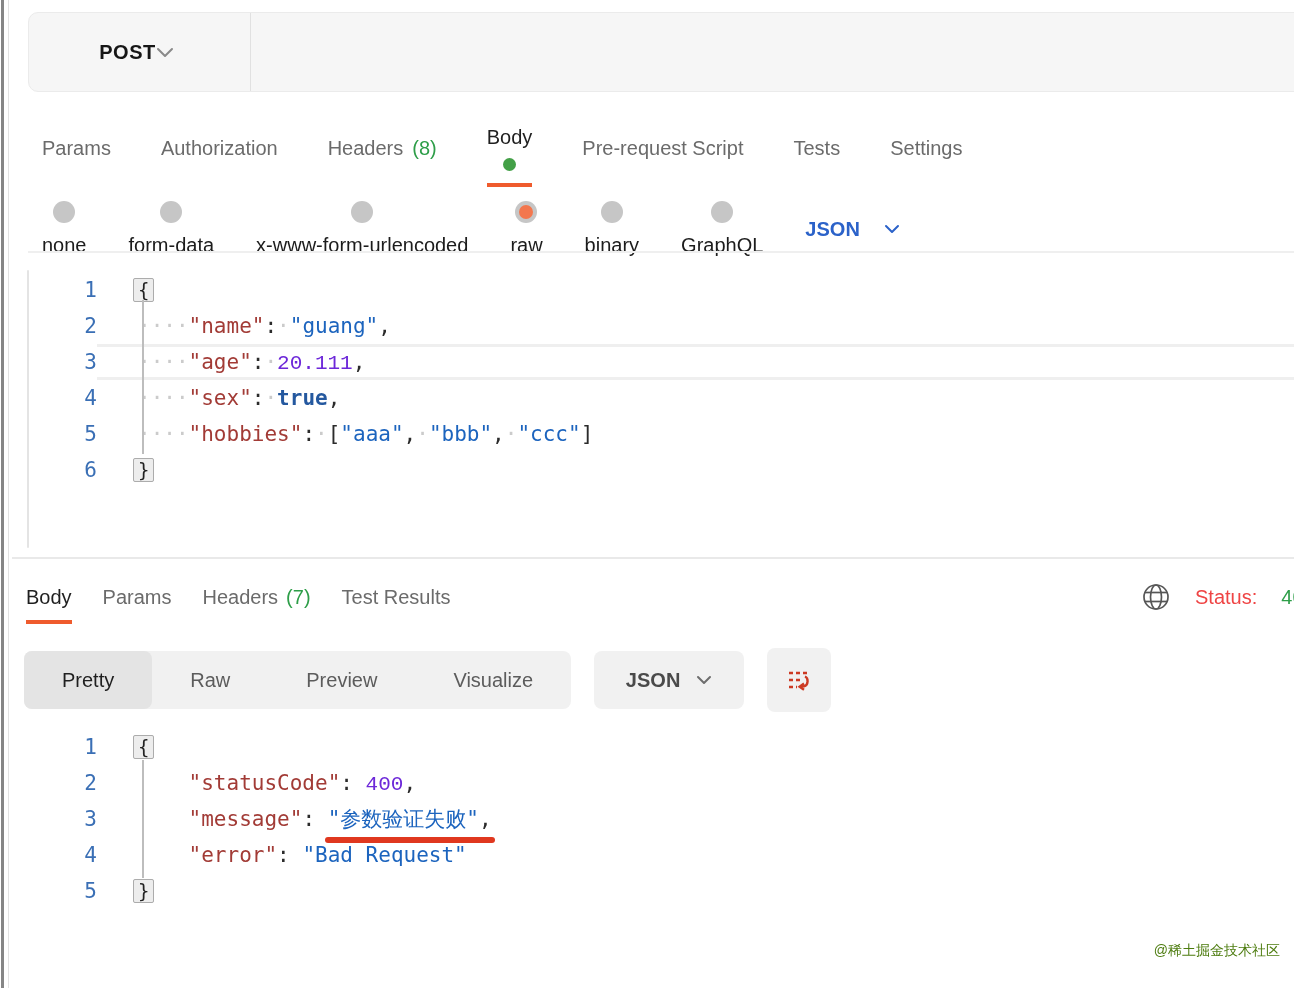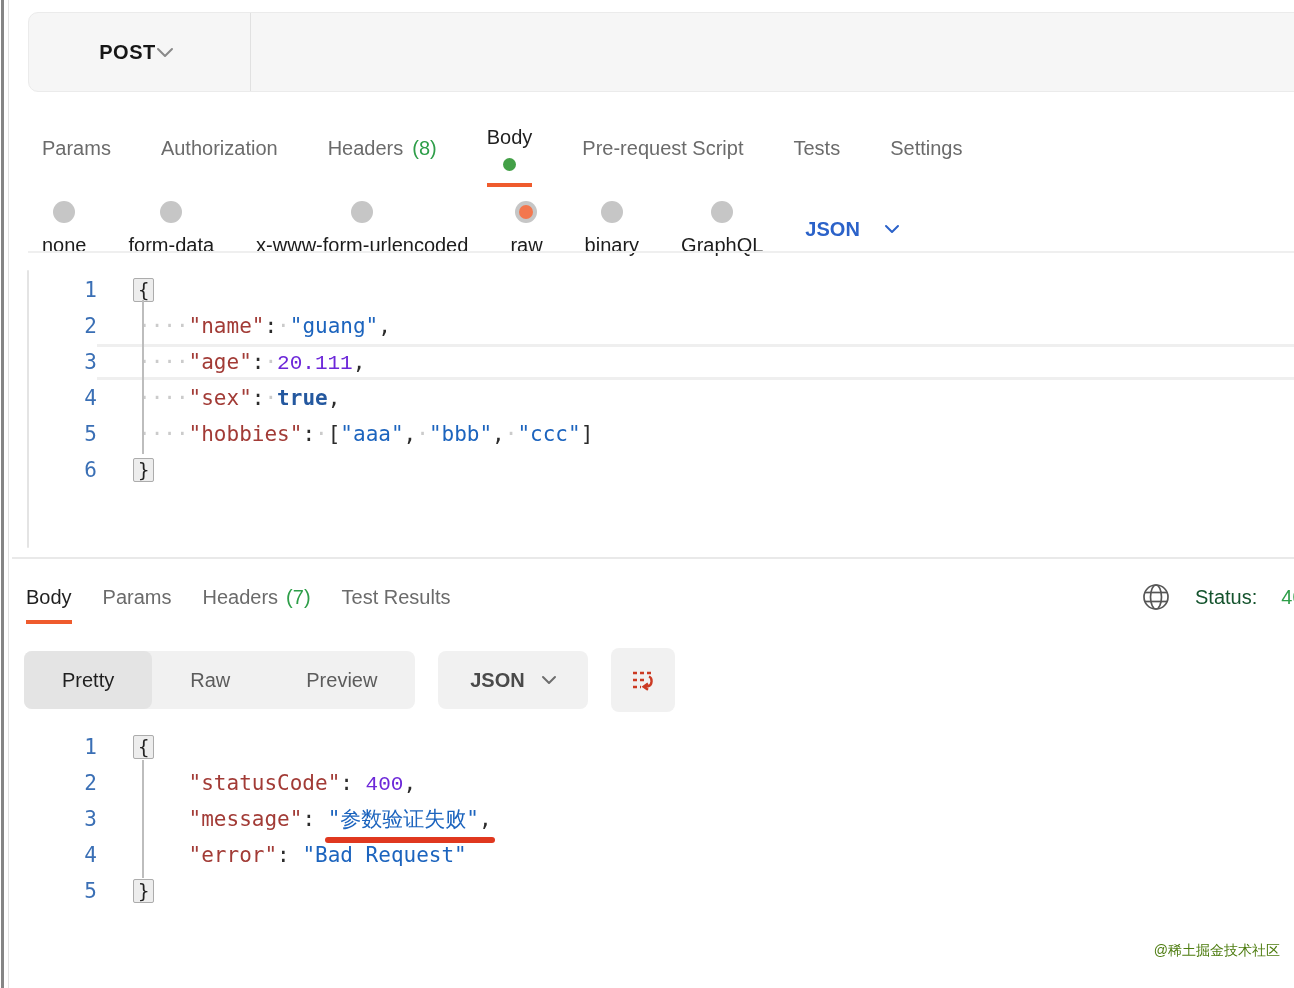"Status:" .status-label { color: #14532d -> #ef4444 }
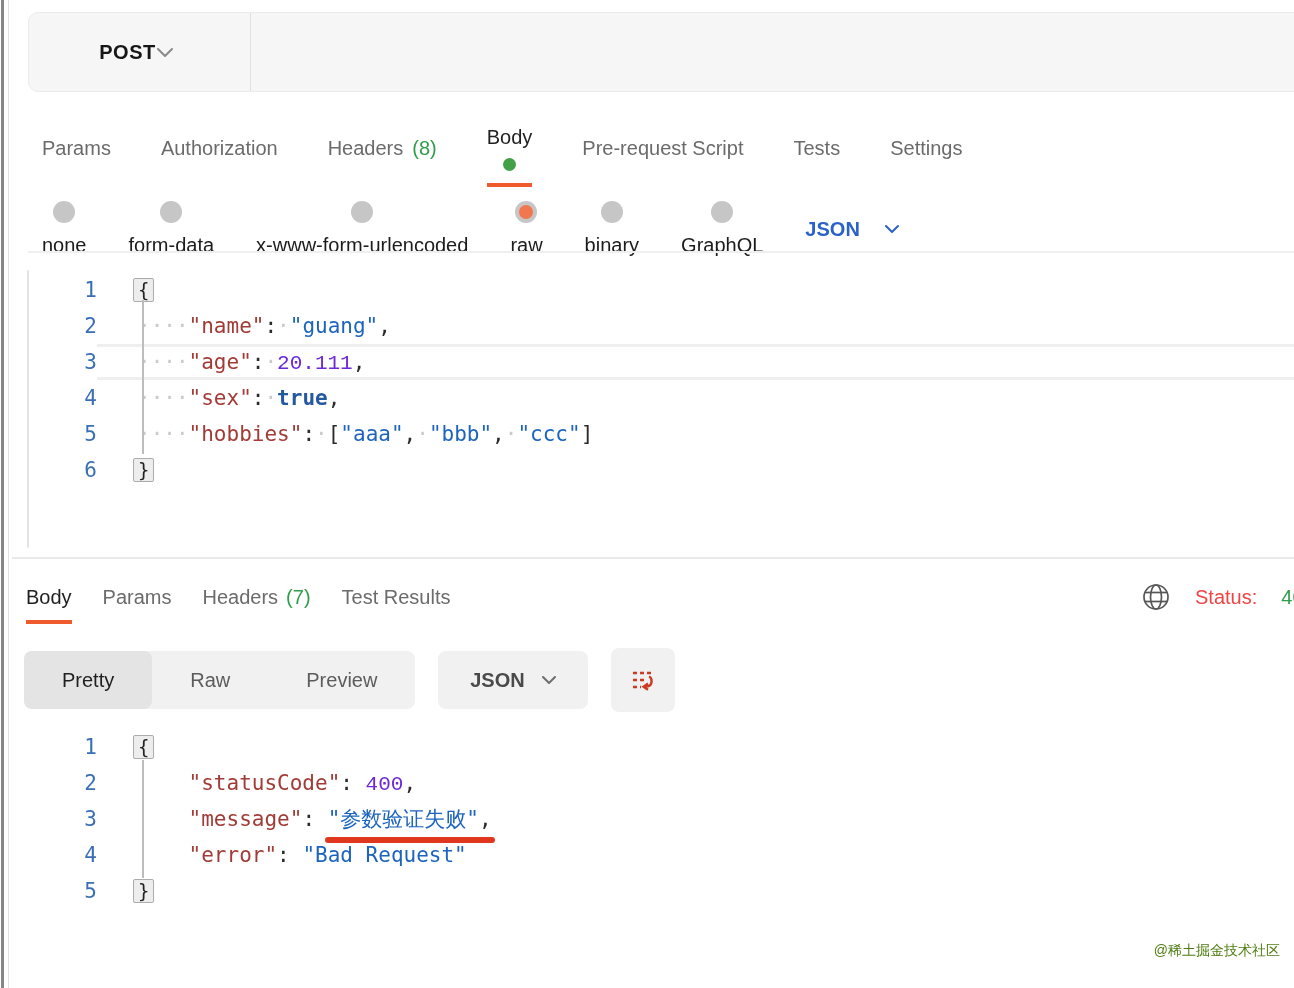"Visualize" div.segment { html: none -> <div> <span>Visualize</span> </div> }
